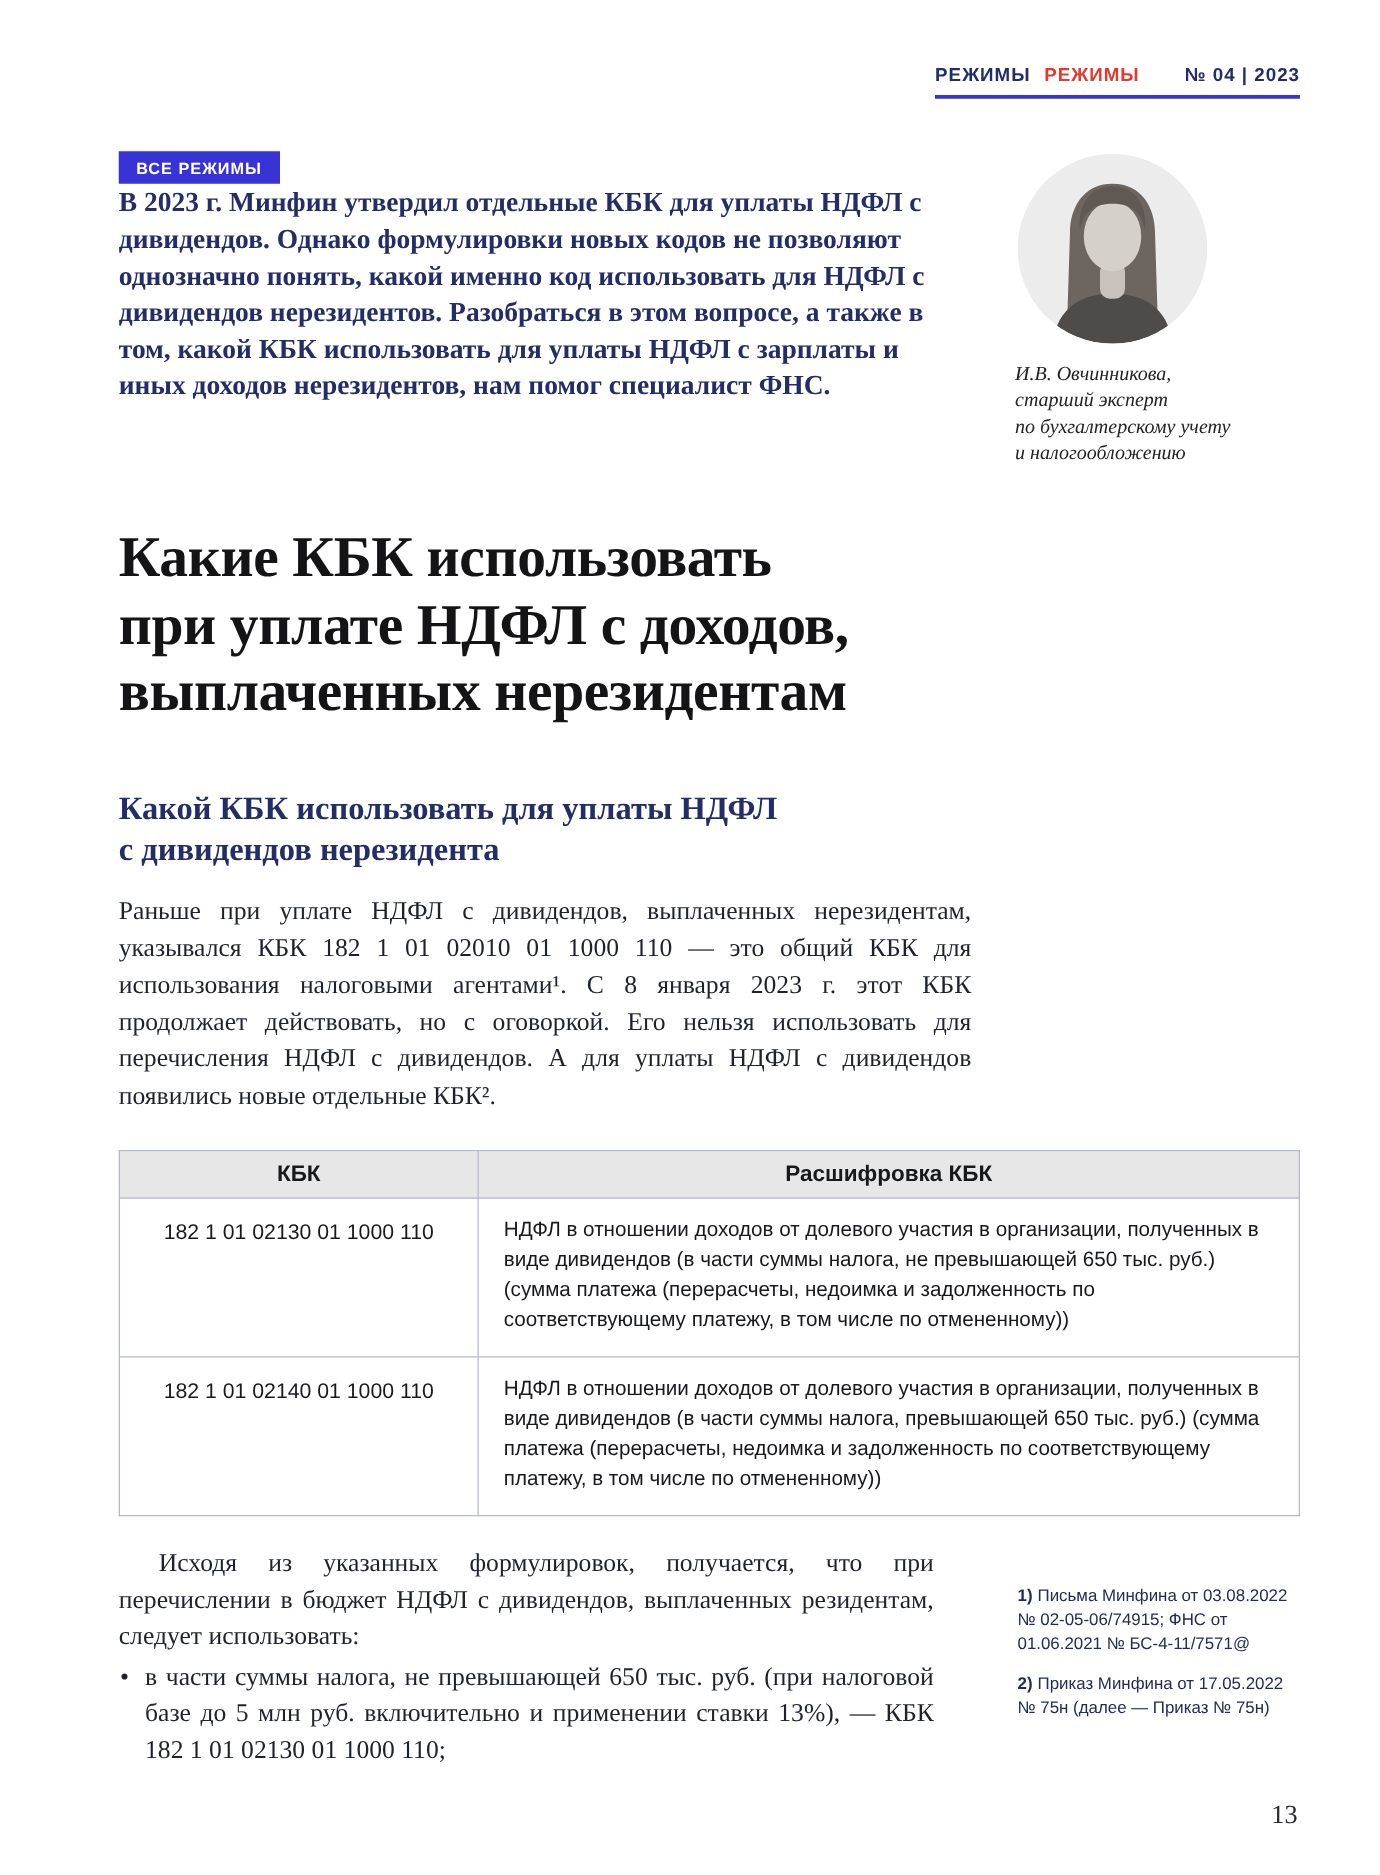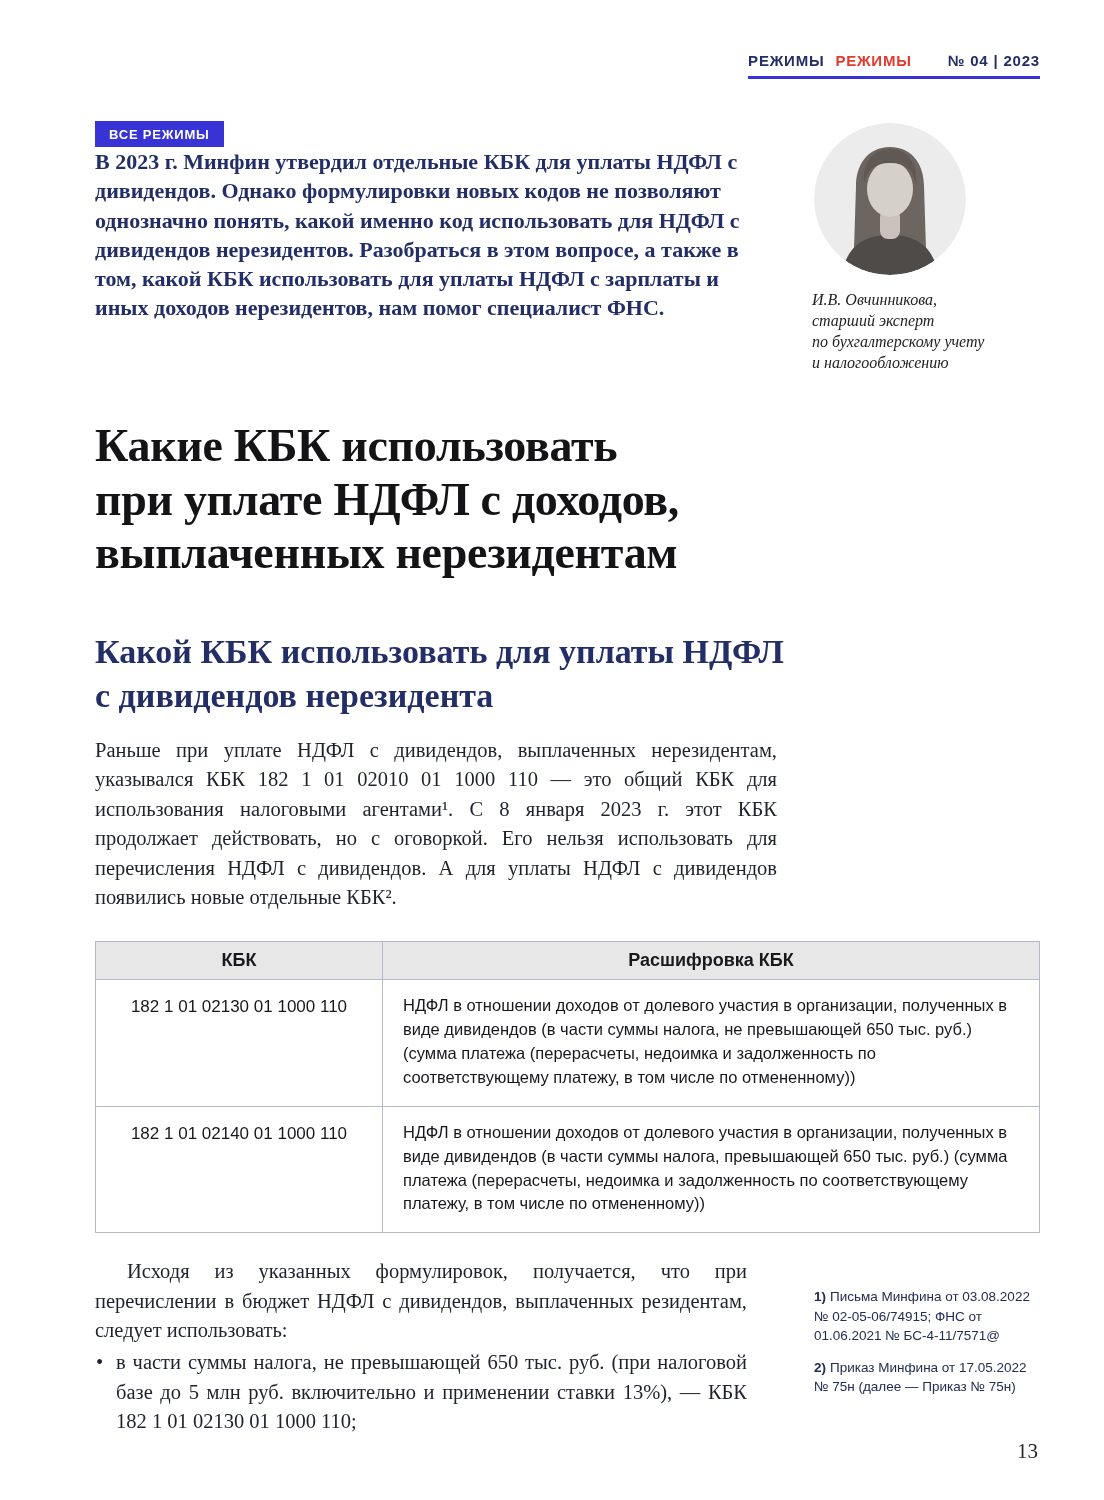"Какой КБК использовать для уплаты" .subhead { font-size: 34px -> 26px }
